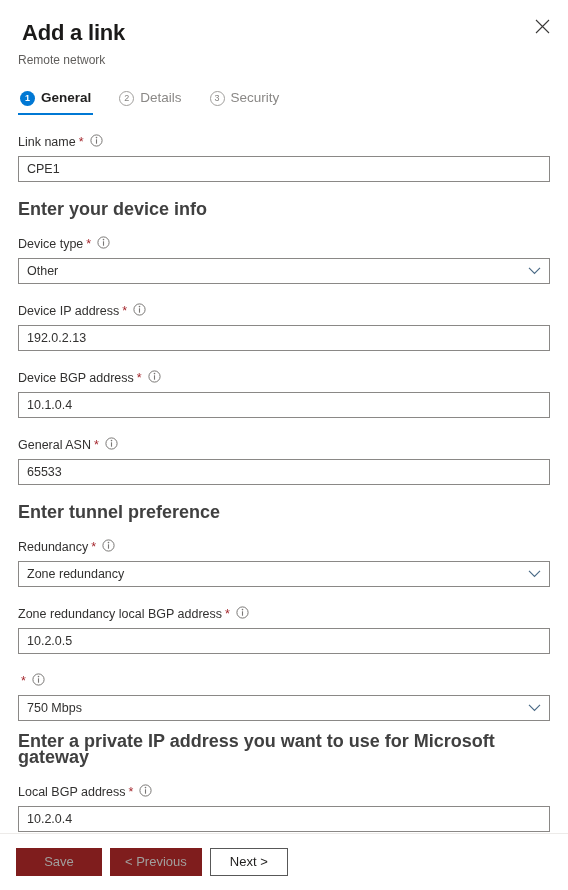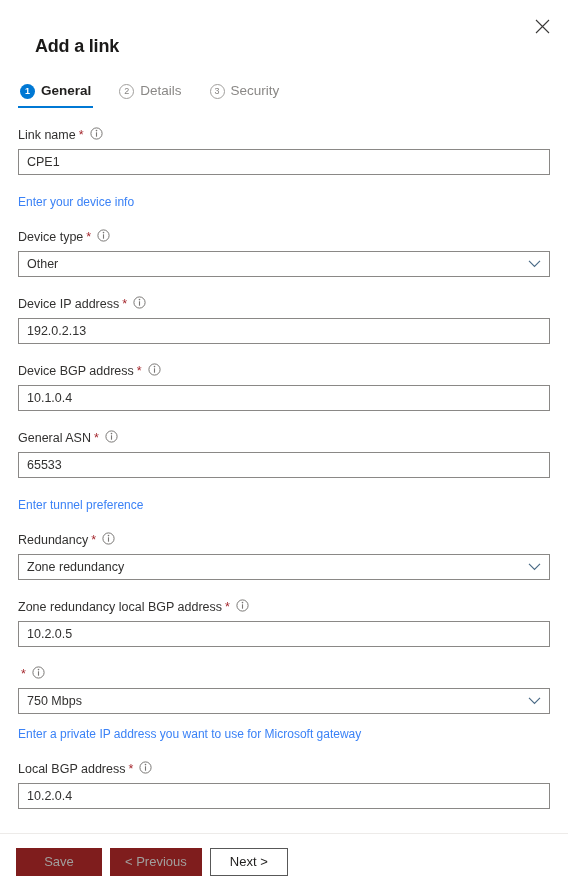"Add a link" .title { font-size: 18px -> 22px; margin: 17px -> 4px }
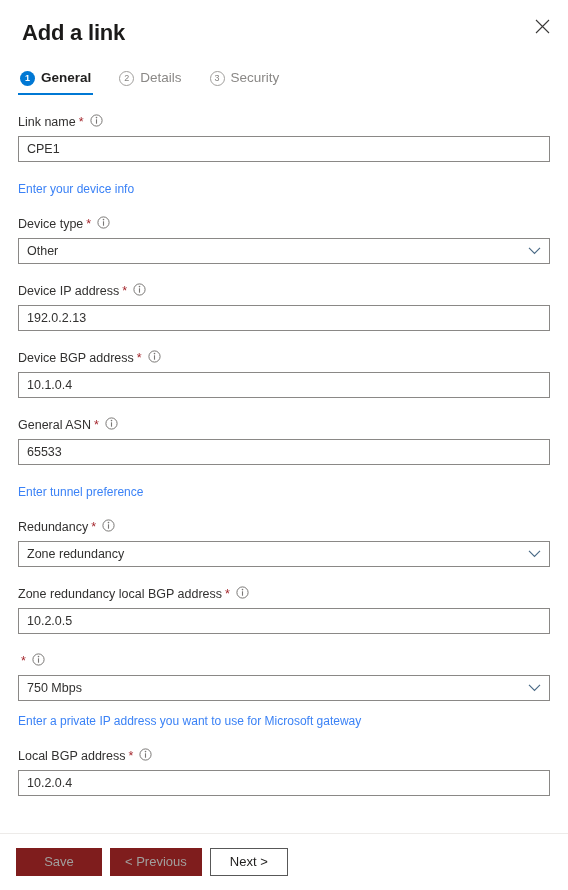"Remote network" div.subtitle { html: none -> <div>Remote network</div> }
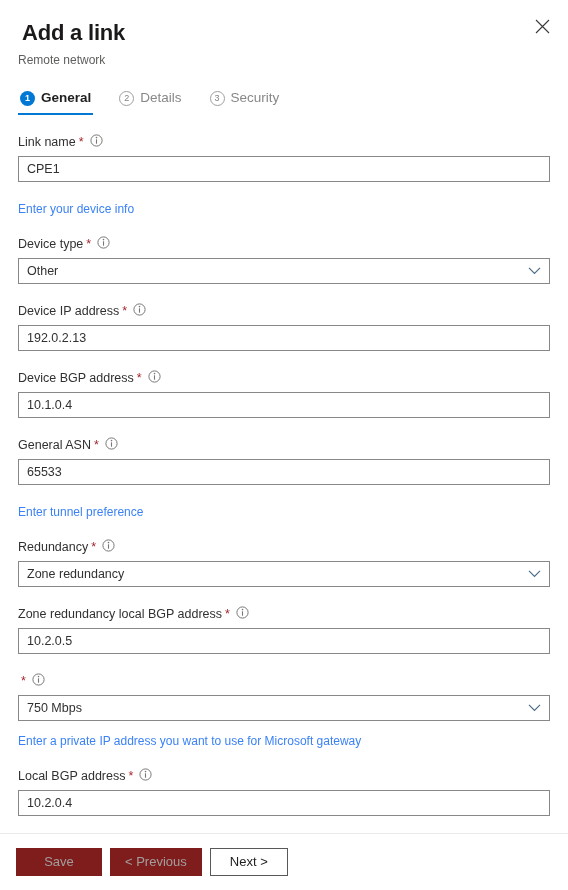"Enter your device info" .section-head { color: #3b82f6 -> #404040; font-size: 12px -> 18px; font-weight: 400 -> 700 }
